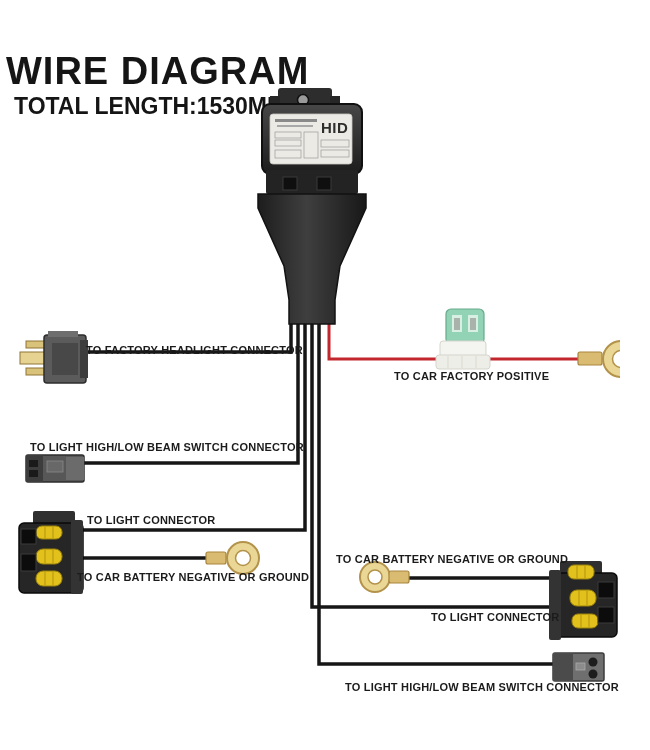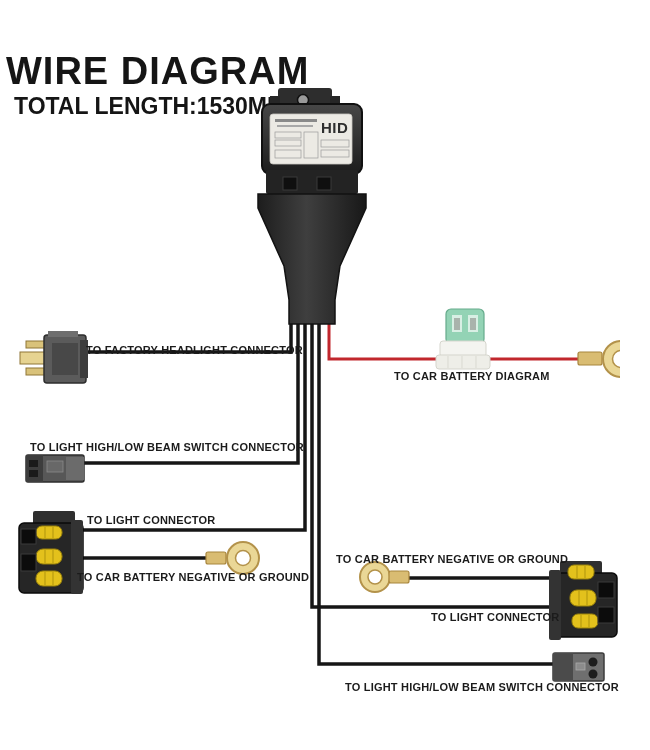"TO CAR BATTERY DIAGRAM" div.lbl { text: BATTERY DIAGRAM -> FACTORY POSITIVE }
